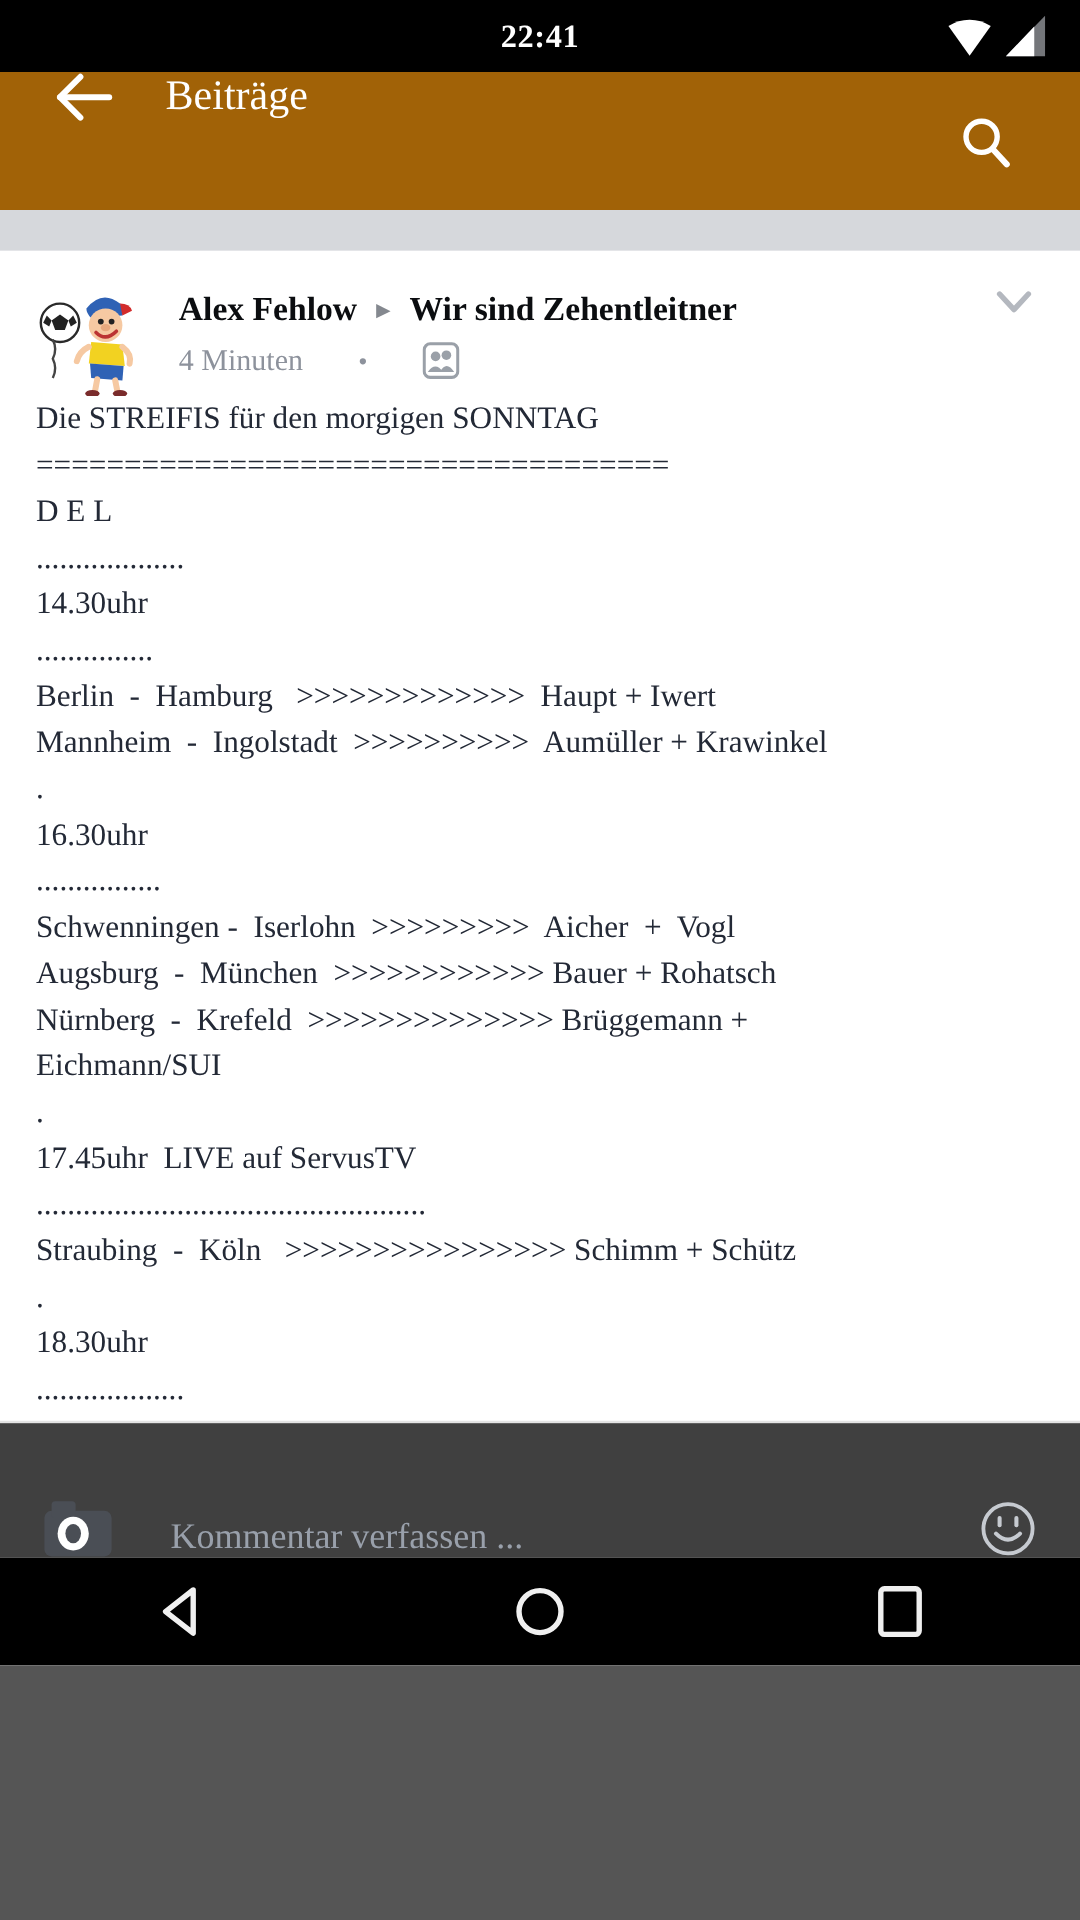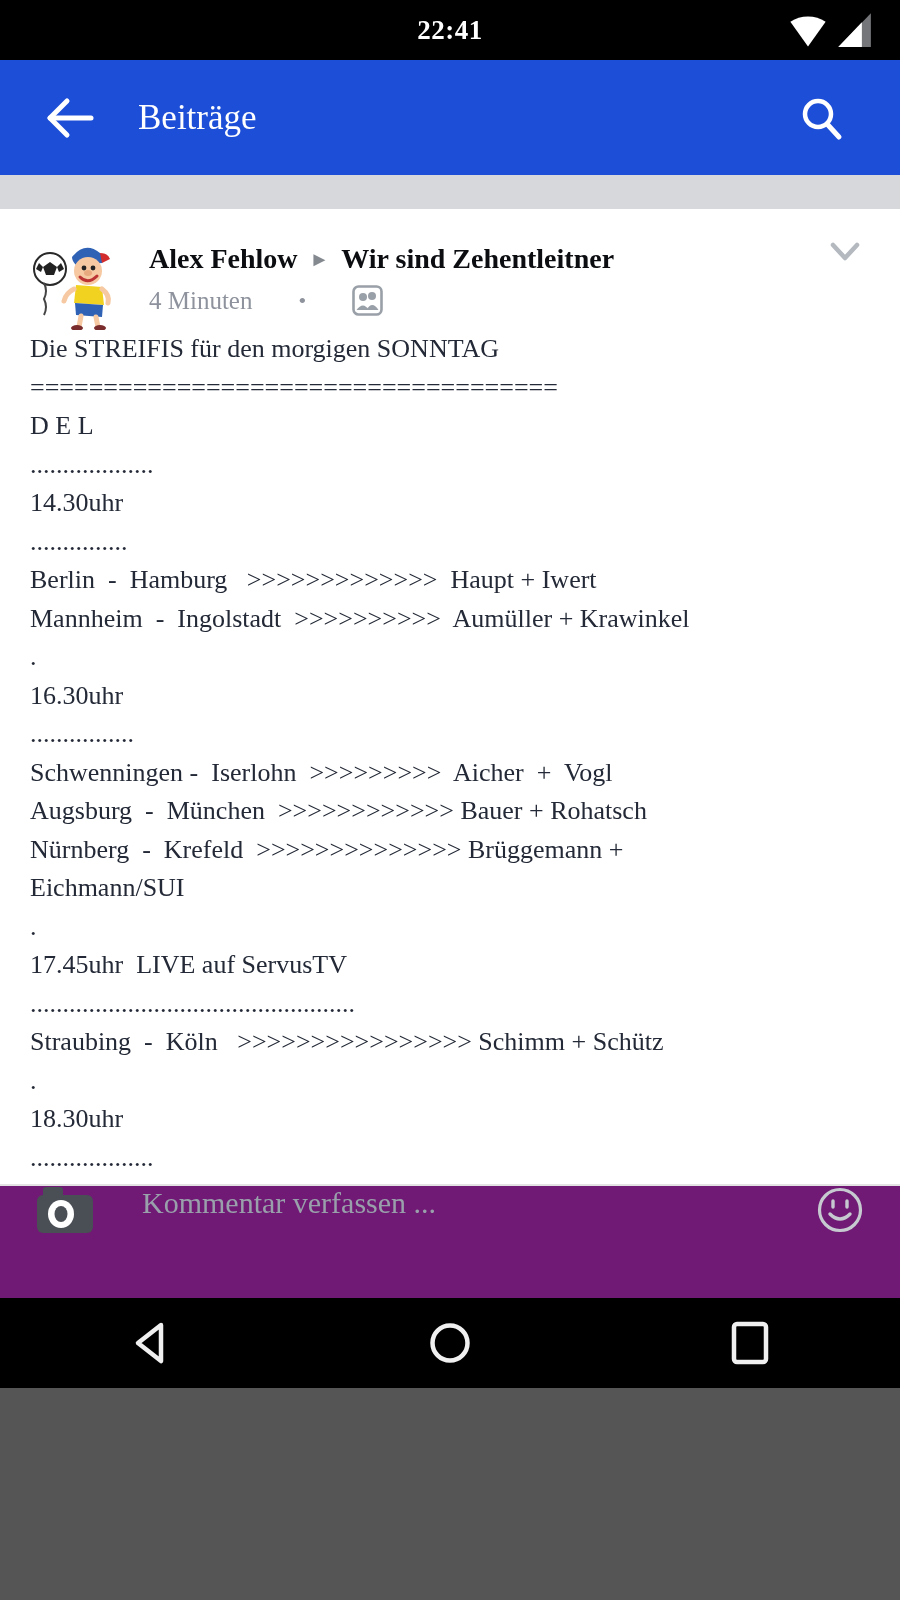"Beiträge" .appbar { align-items: center -> flex-start; background: #1d4ed8 -> #a16207 }
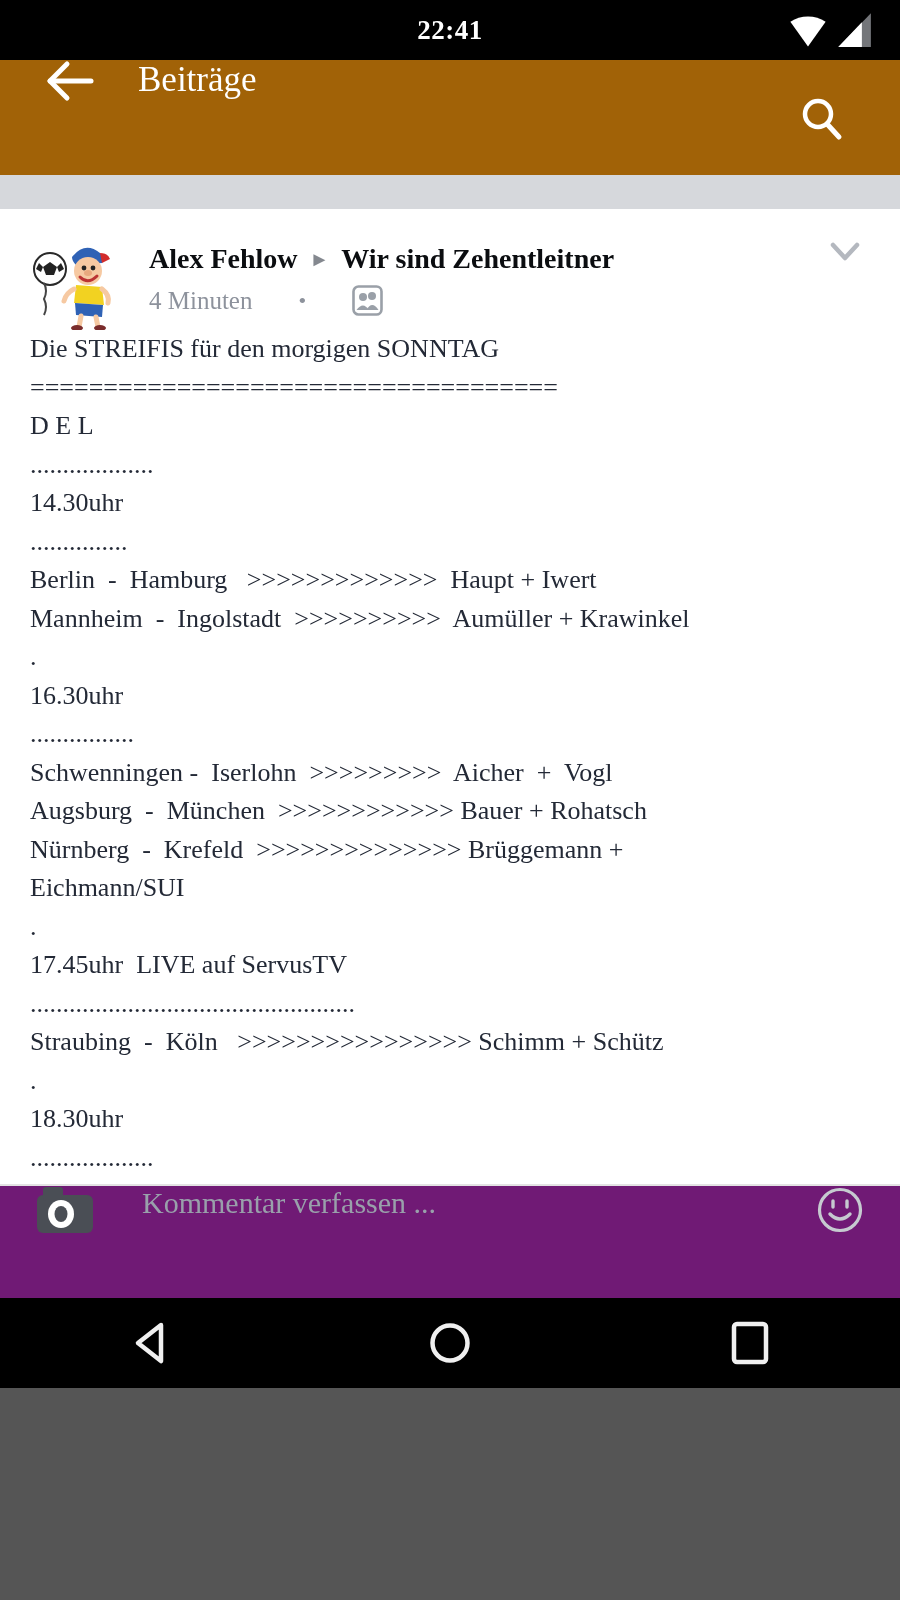"Kommentar verfassen ..." .commentbar { align-items: flex-start -> flex-end; background: #701a75 -> #404040 }
